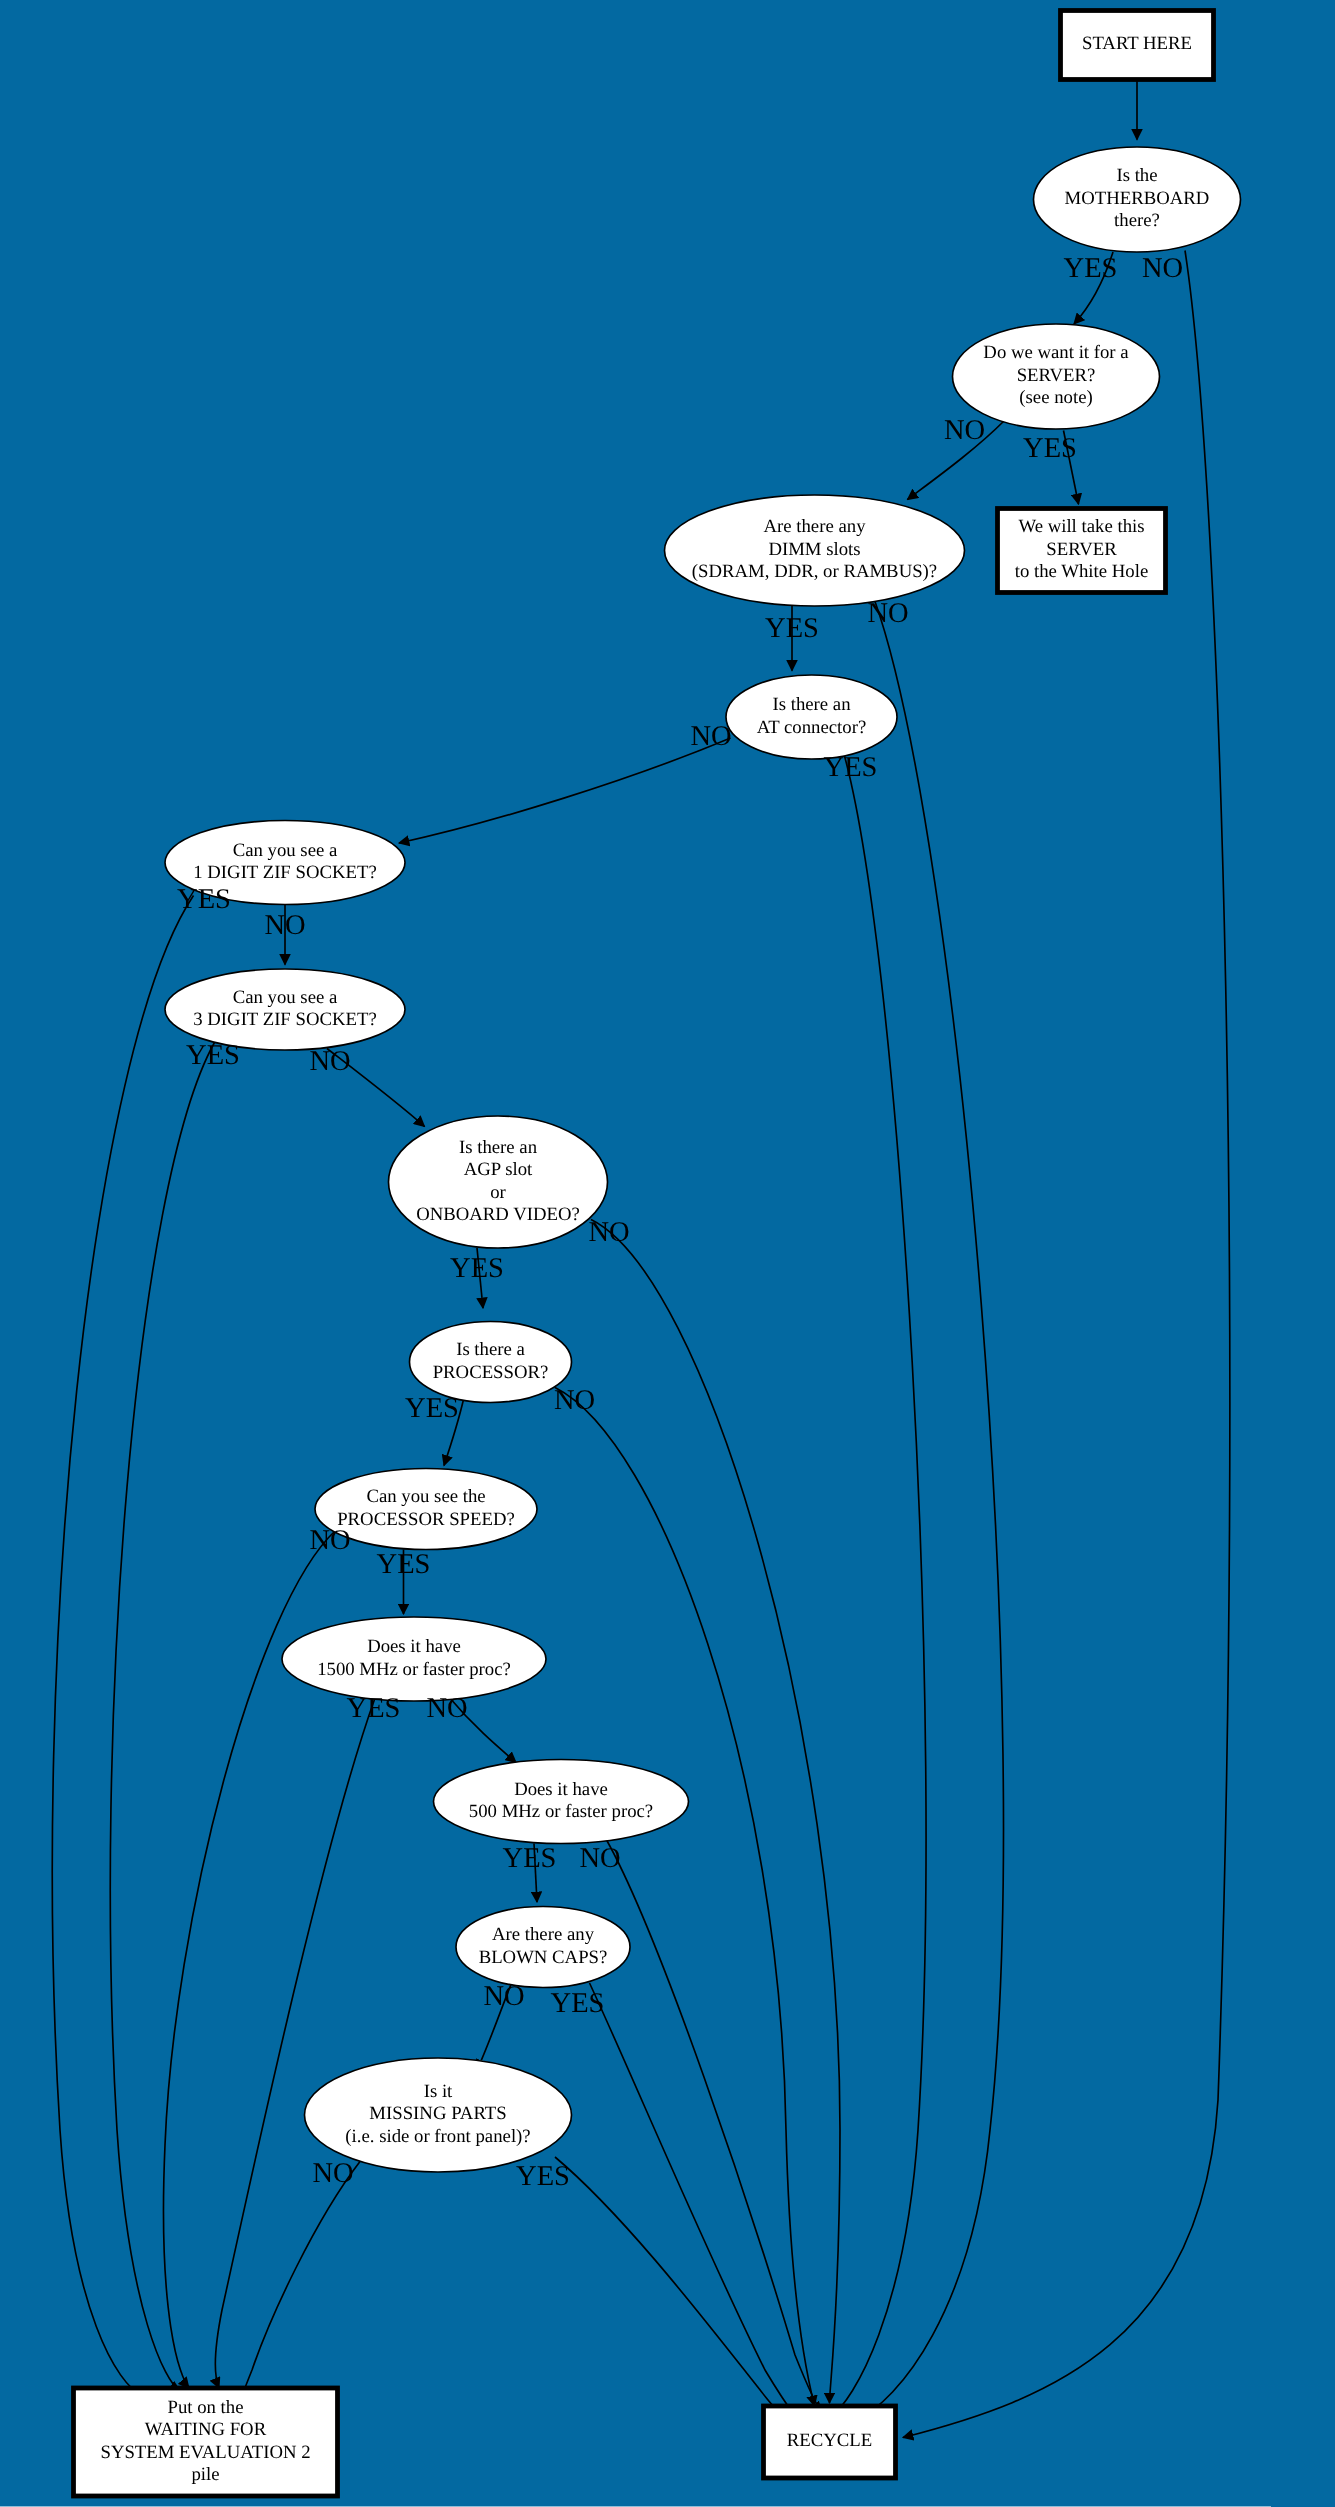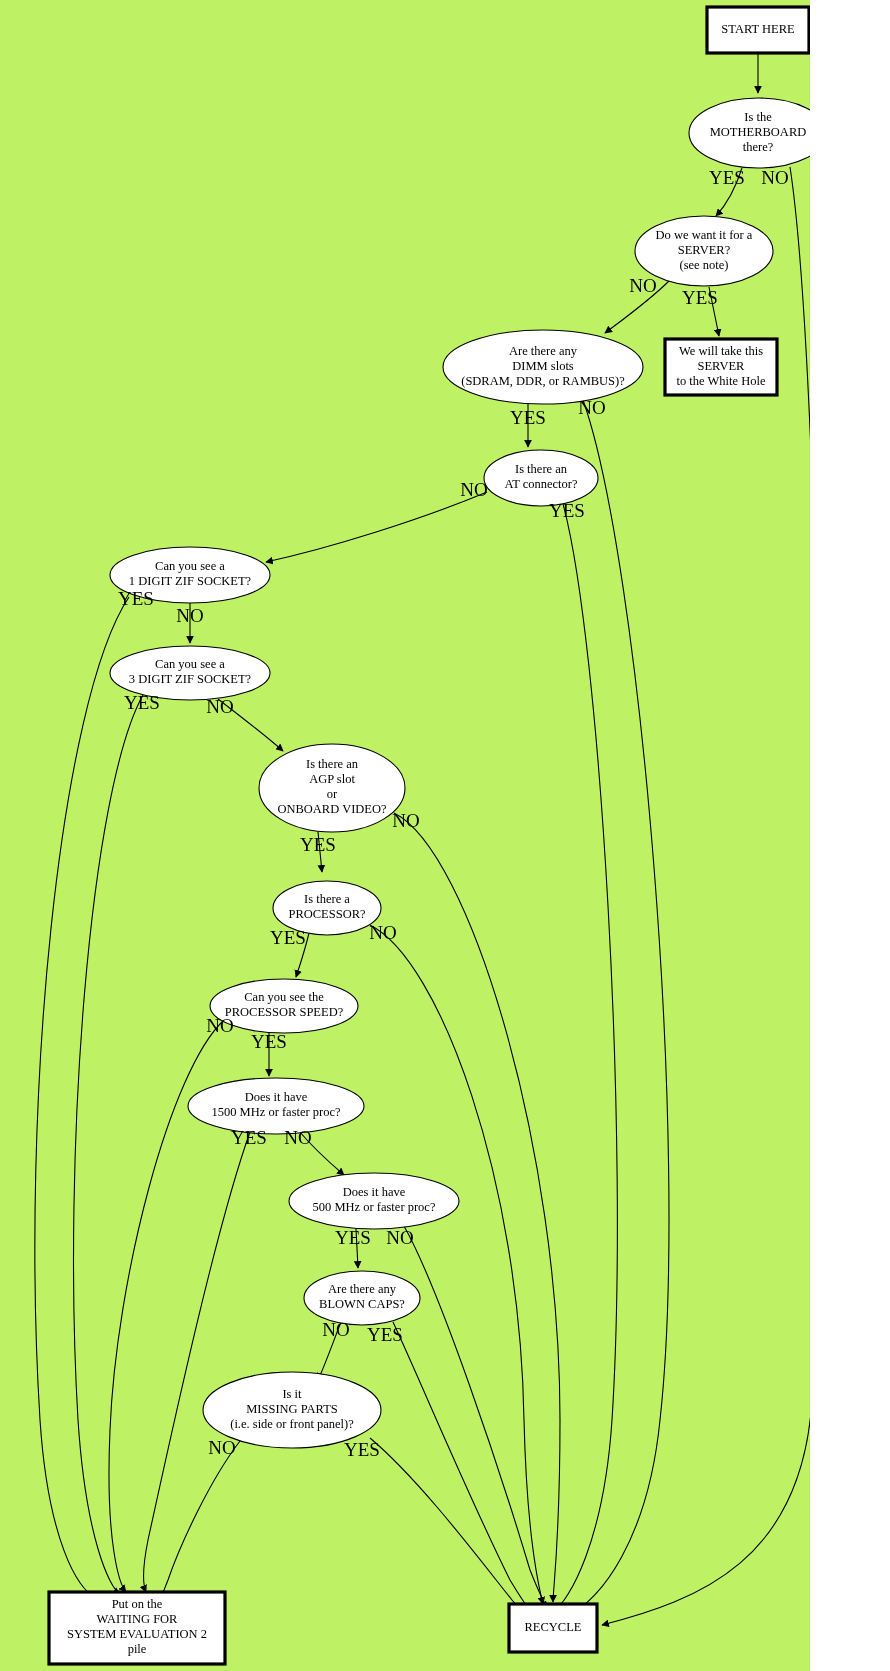"START HERE" #chart-root { background: #bef264 -> #0369a1; width: 810px -> 890px }
